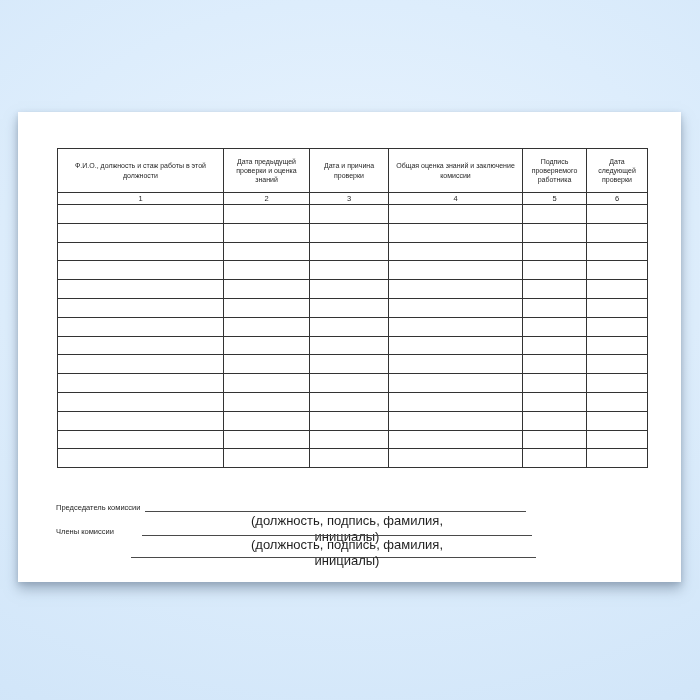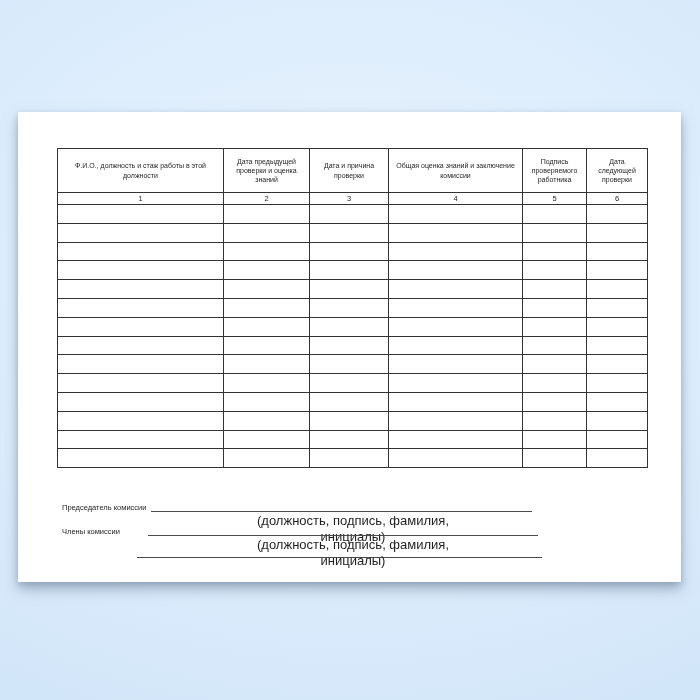"Председатель комиссии" .footer { left: 44px -> 38px }
